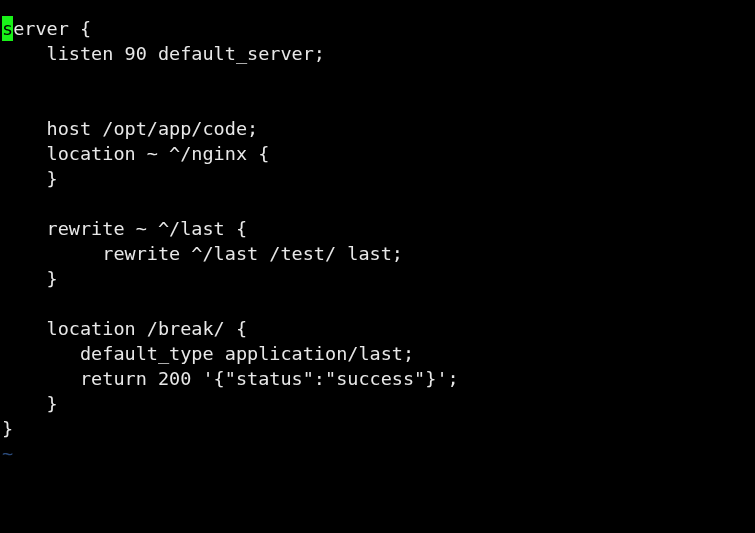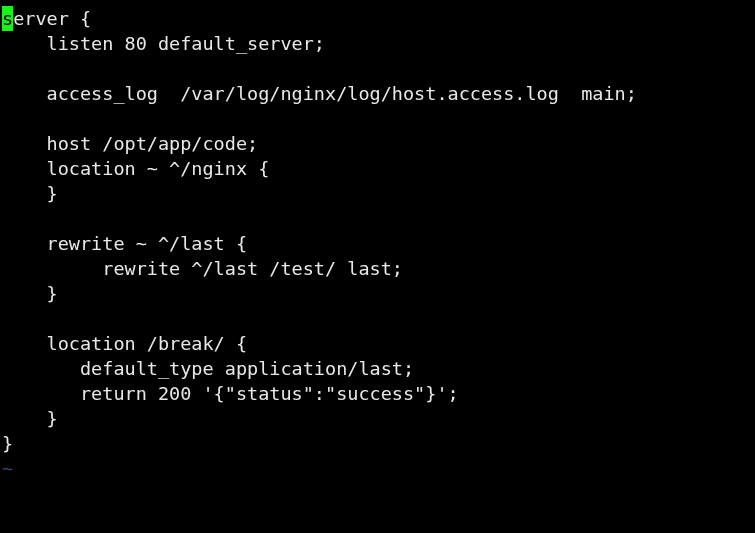"server {" .screen { padding-top: 6px -> 16px }
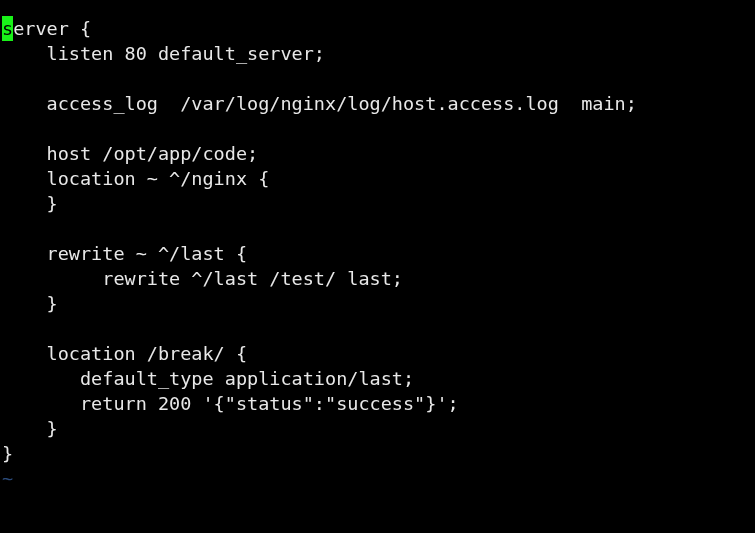"listen 80 default_server;" div.line { text: 80 -> 90 }
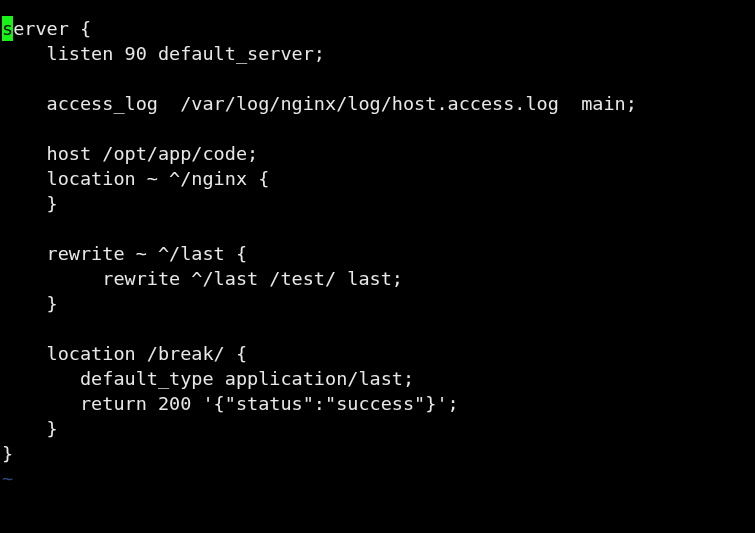"access_log" div.line { html: <div> access_log /var/log/nginx/log/host.access.log main;</div> -> none }
